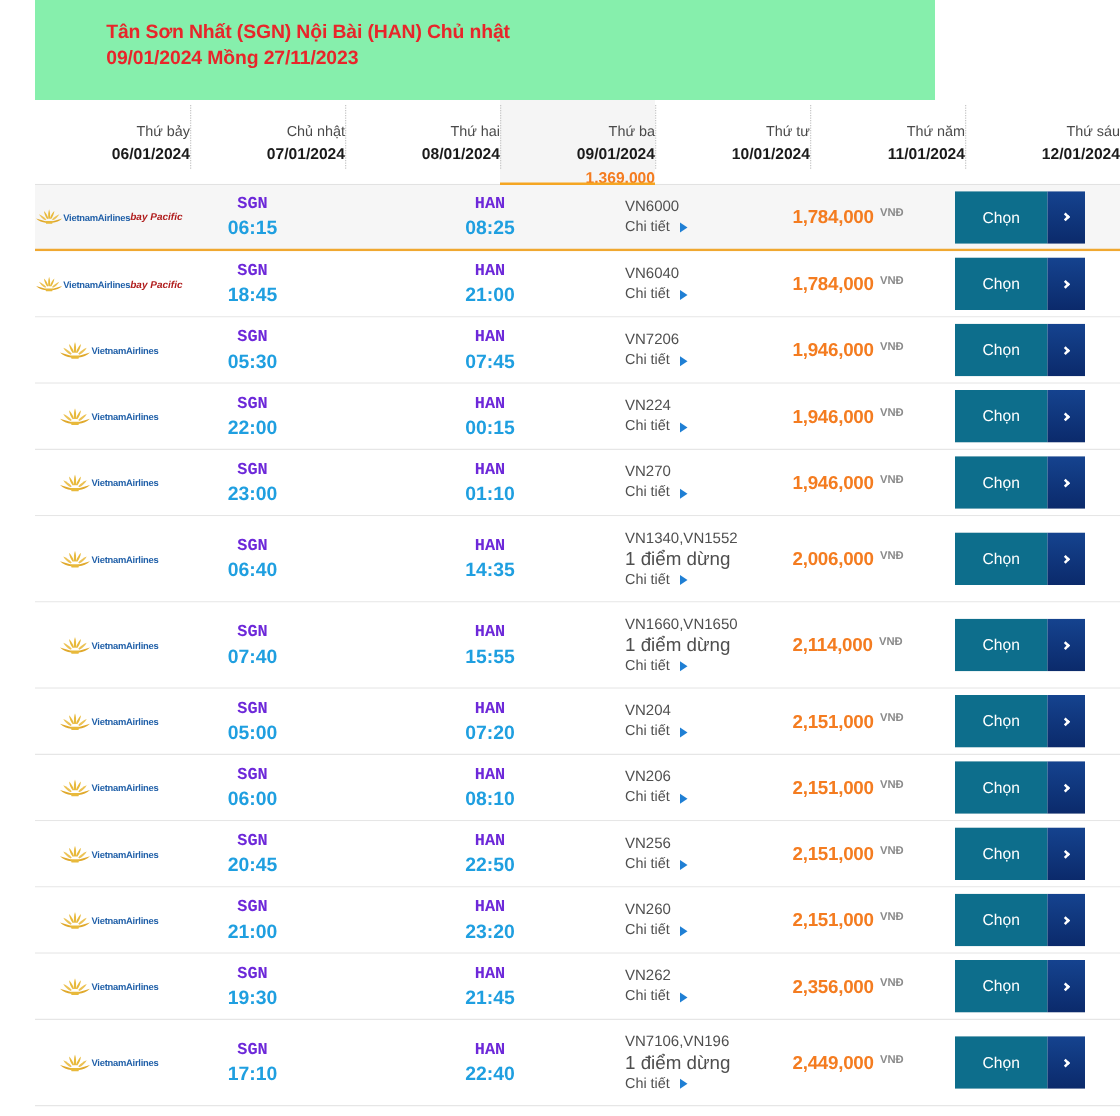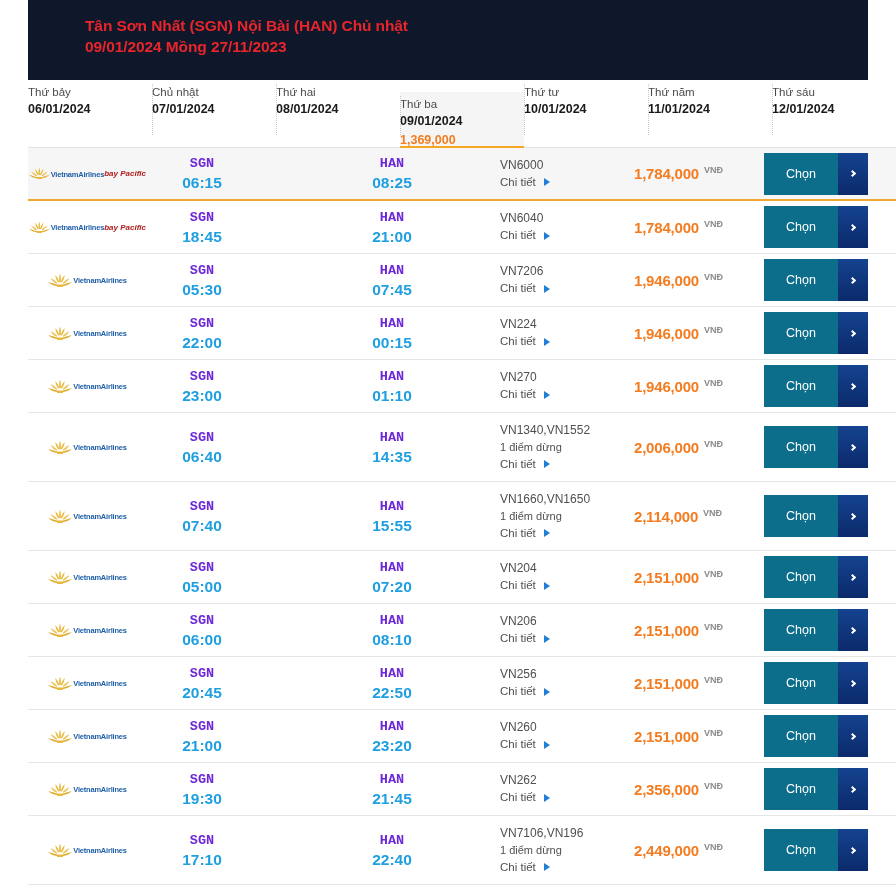"Tân Sơn Nhất (SGN) Nội" .banner { background: #0f172a -> #86efac; width: 840px -> 720px }
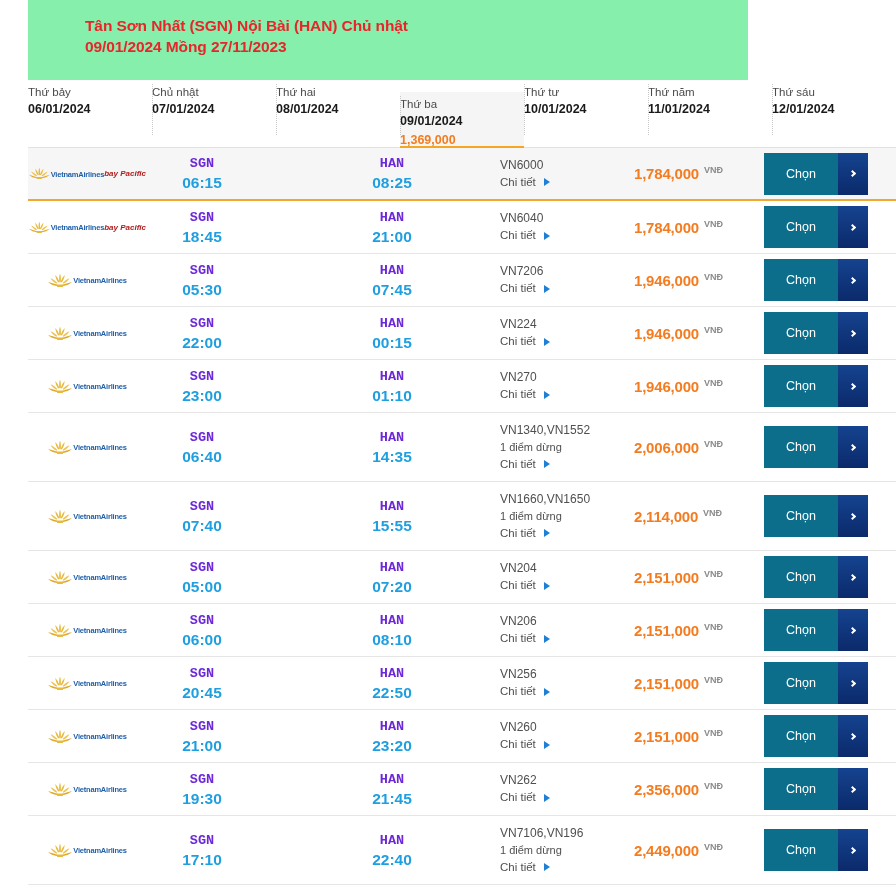"Thứ bảy" .date-tab { padding-top: 5px -> 19px; text-align: left -> right }
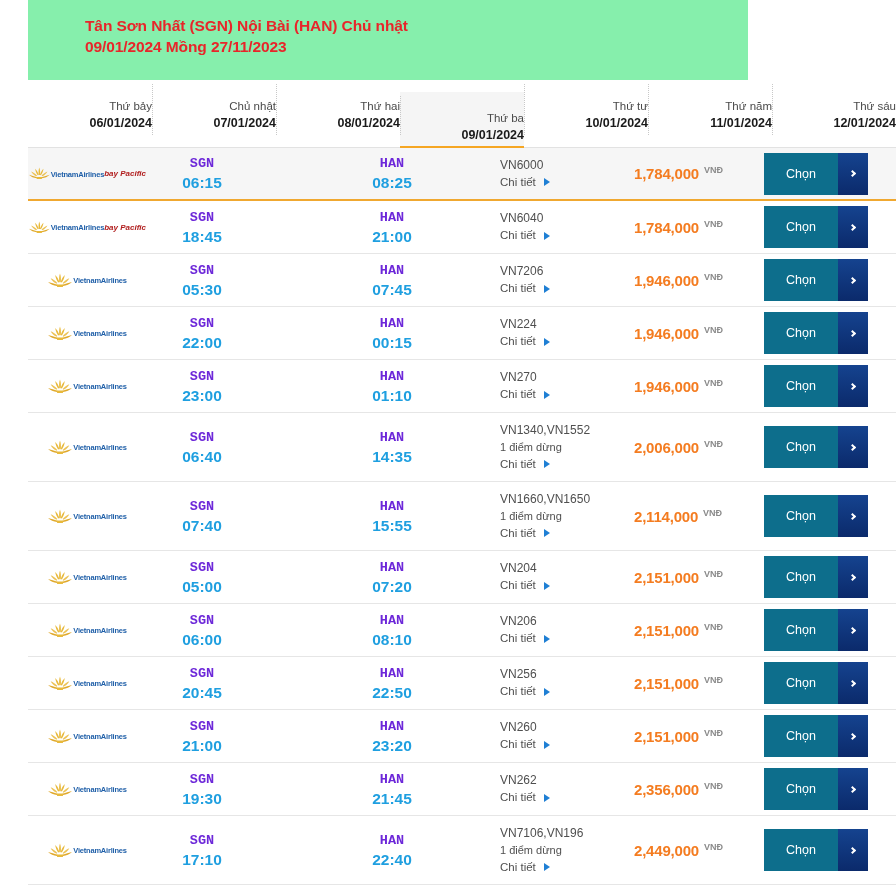"Thứ ba" .date-tab.active { margin-top: 12px -> none }
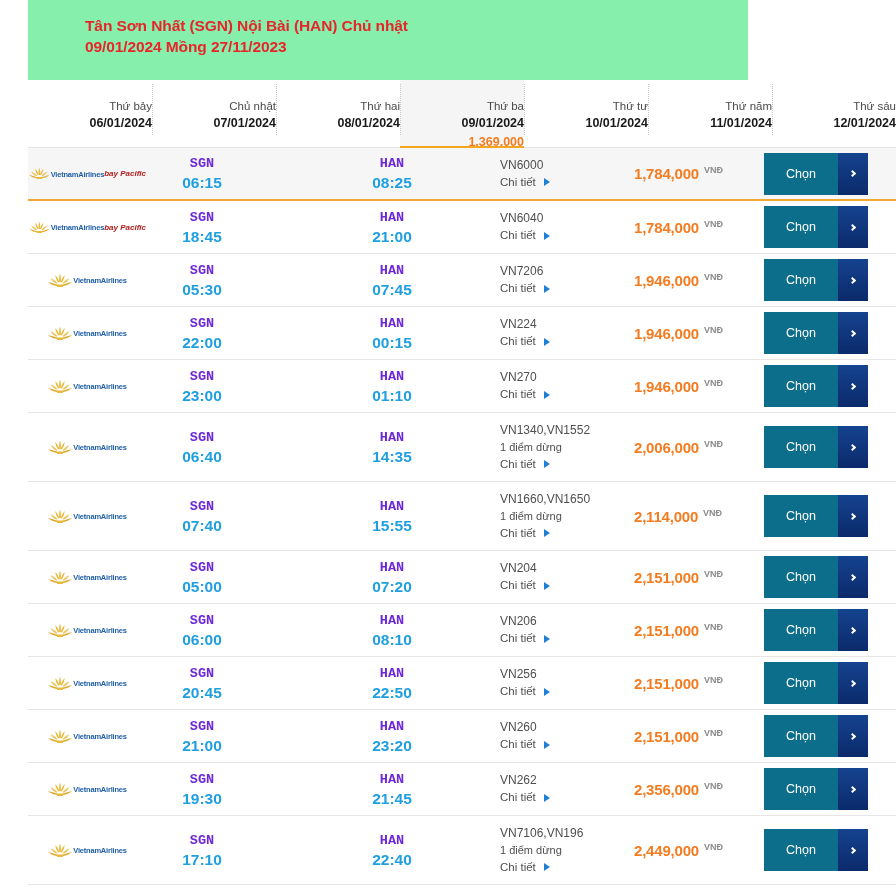"1 điểm dừng" .fl-stops { font-size: 11px -> 15px }
